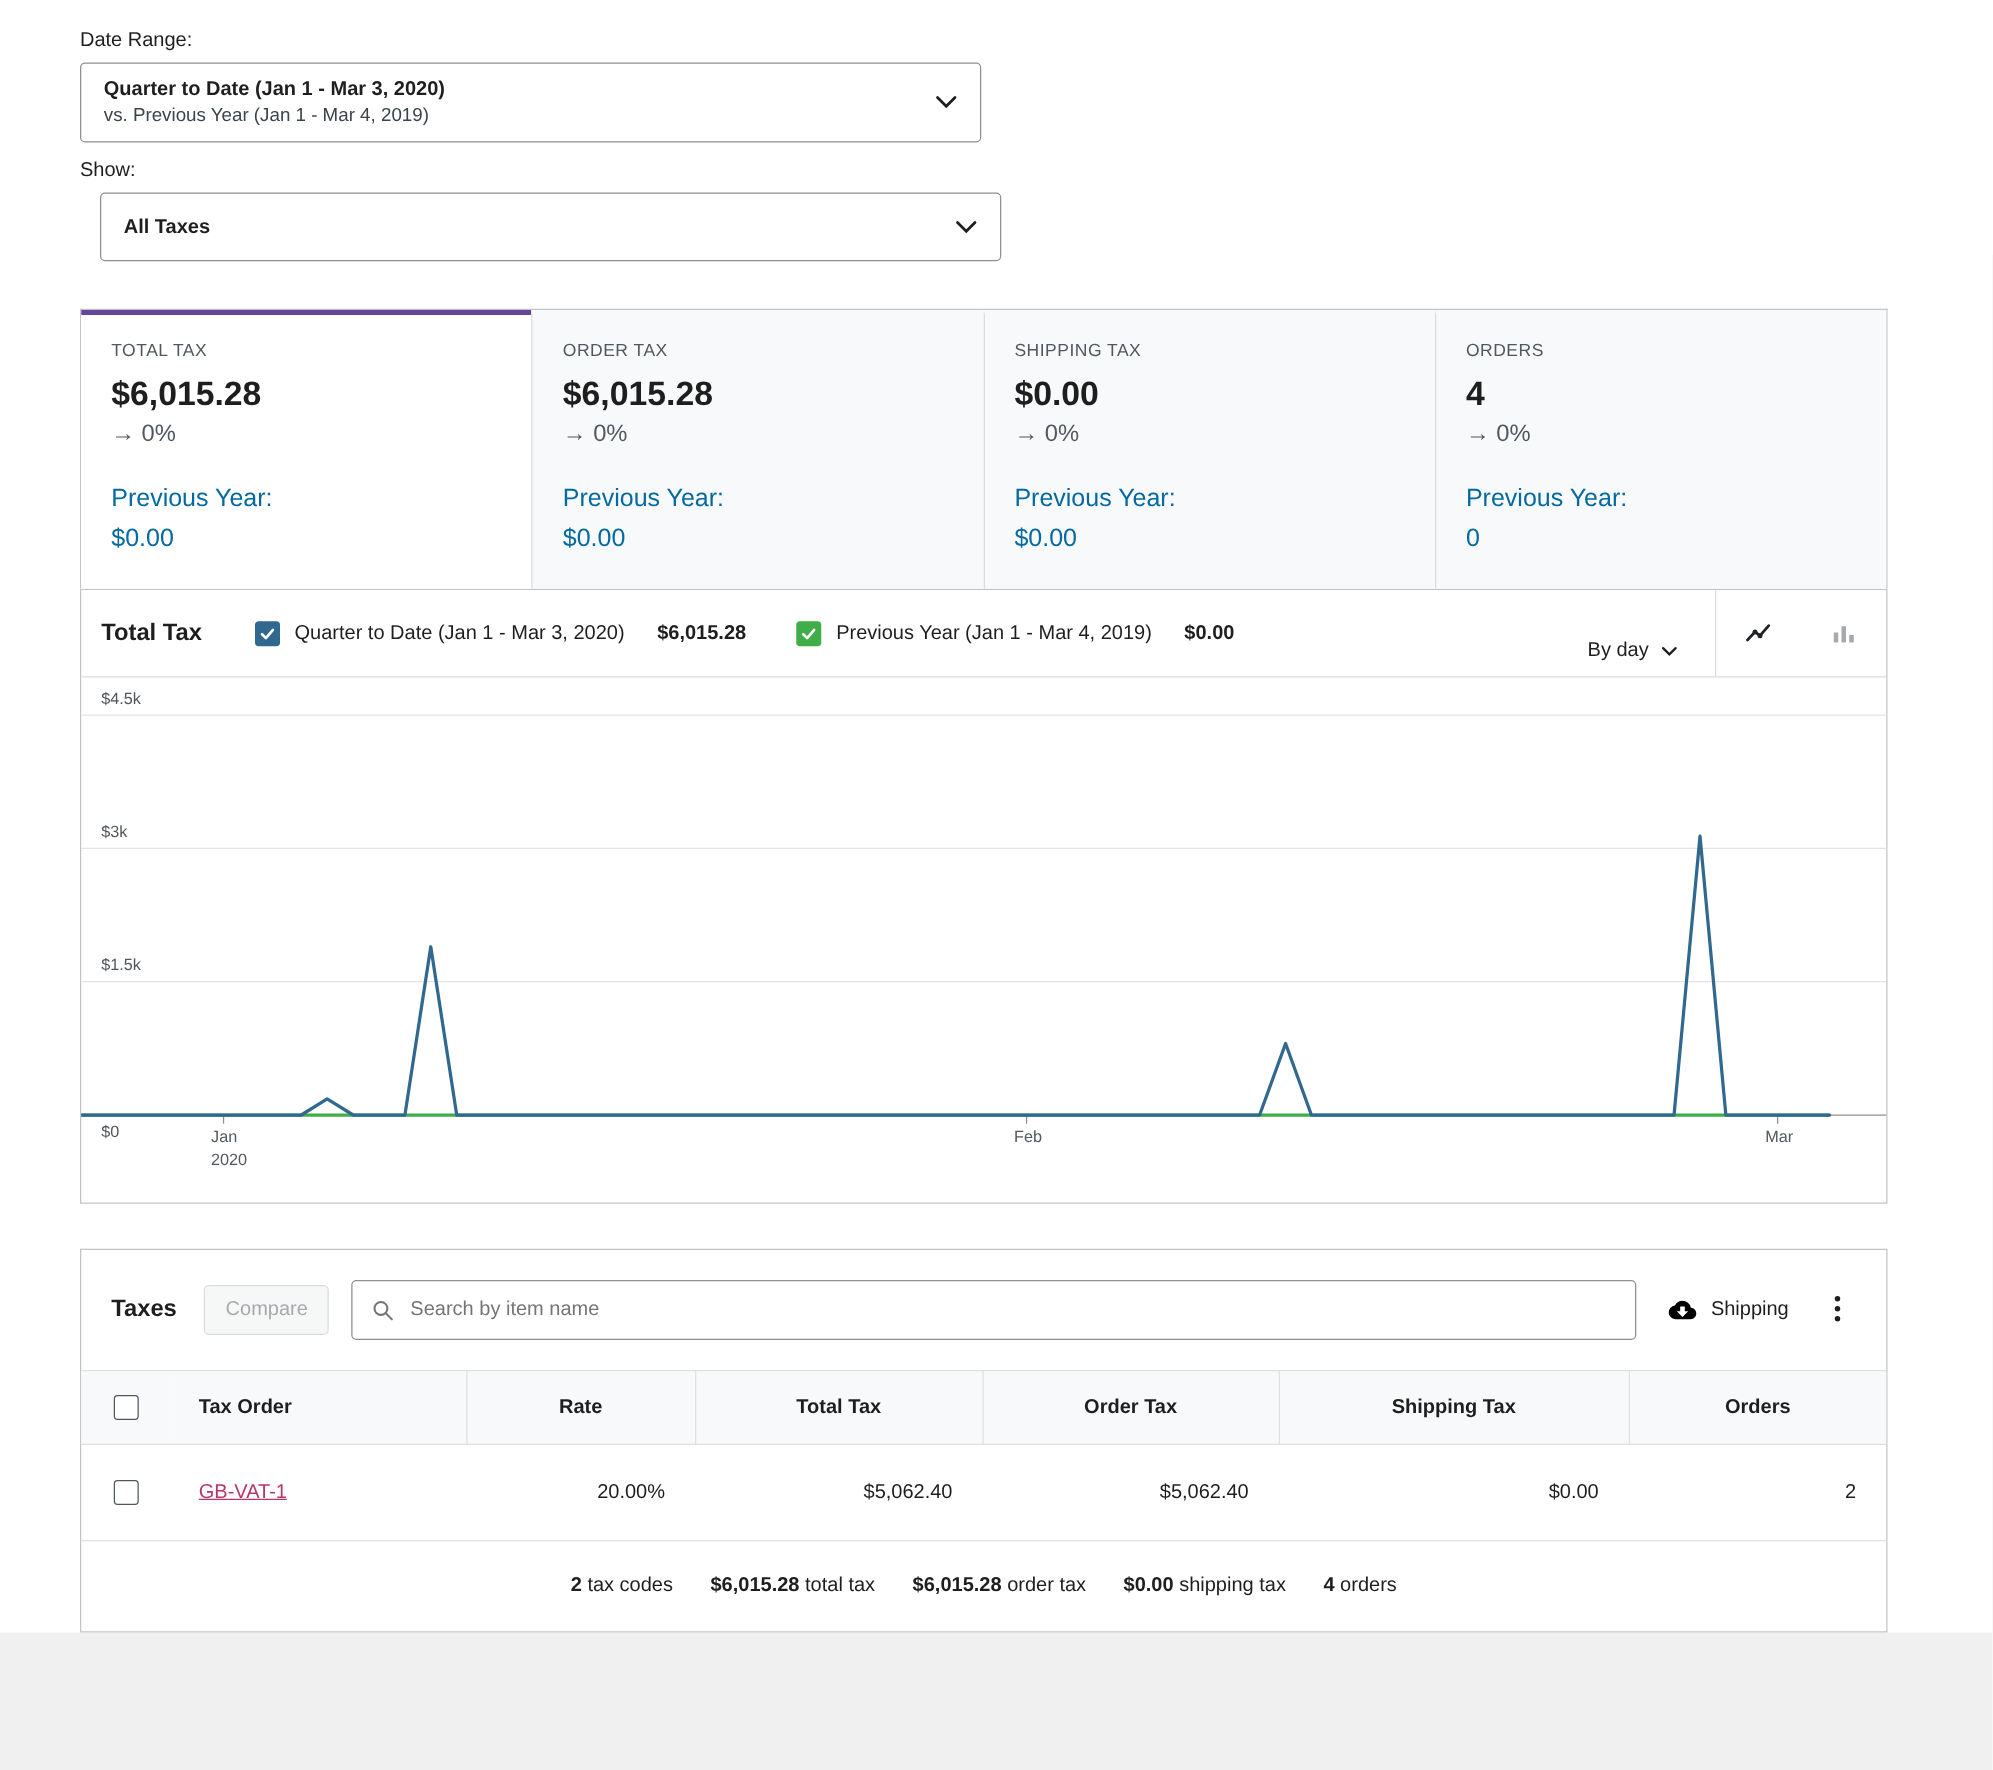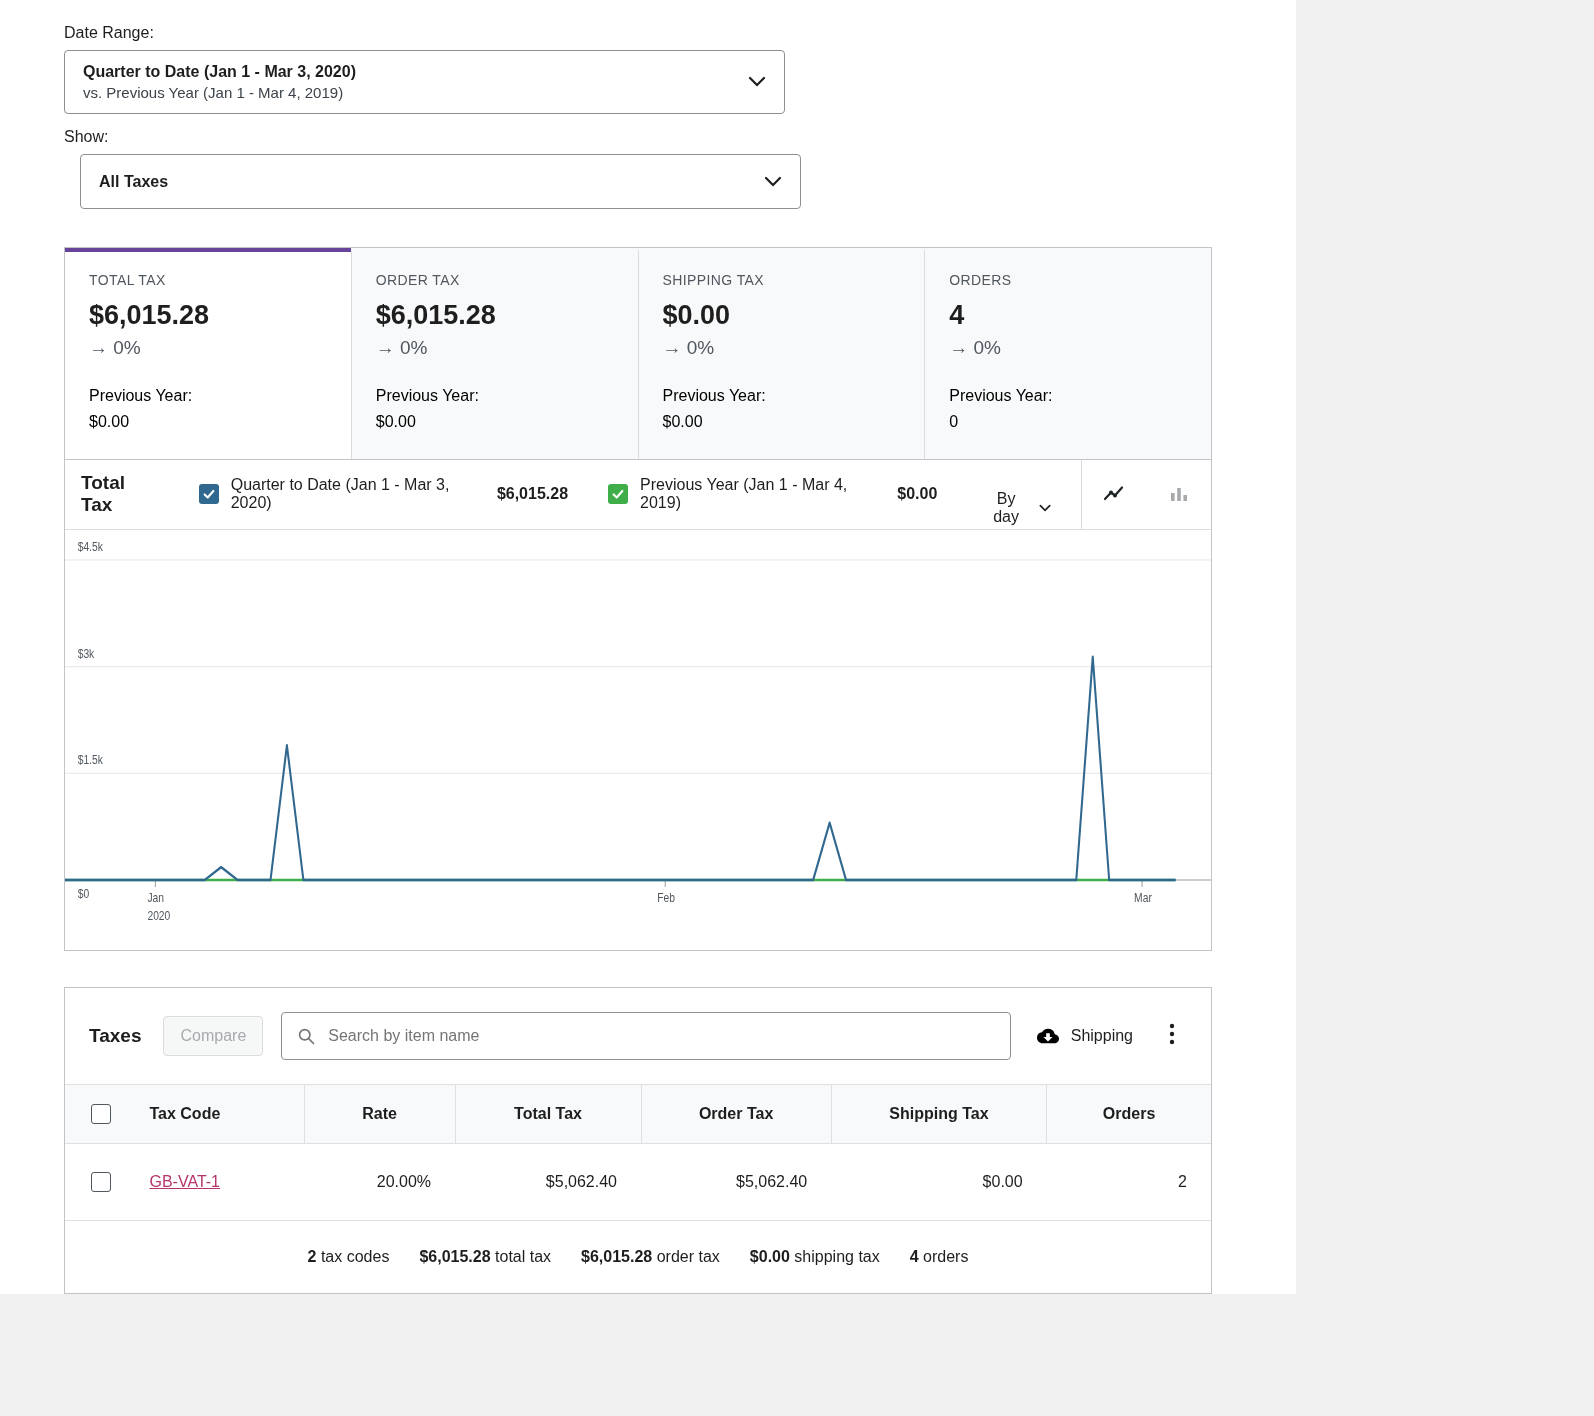"Date Range:" .page { width: 1296px -> 1594px }
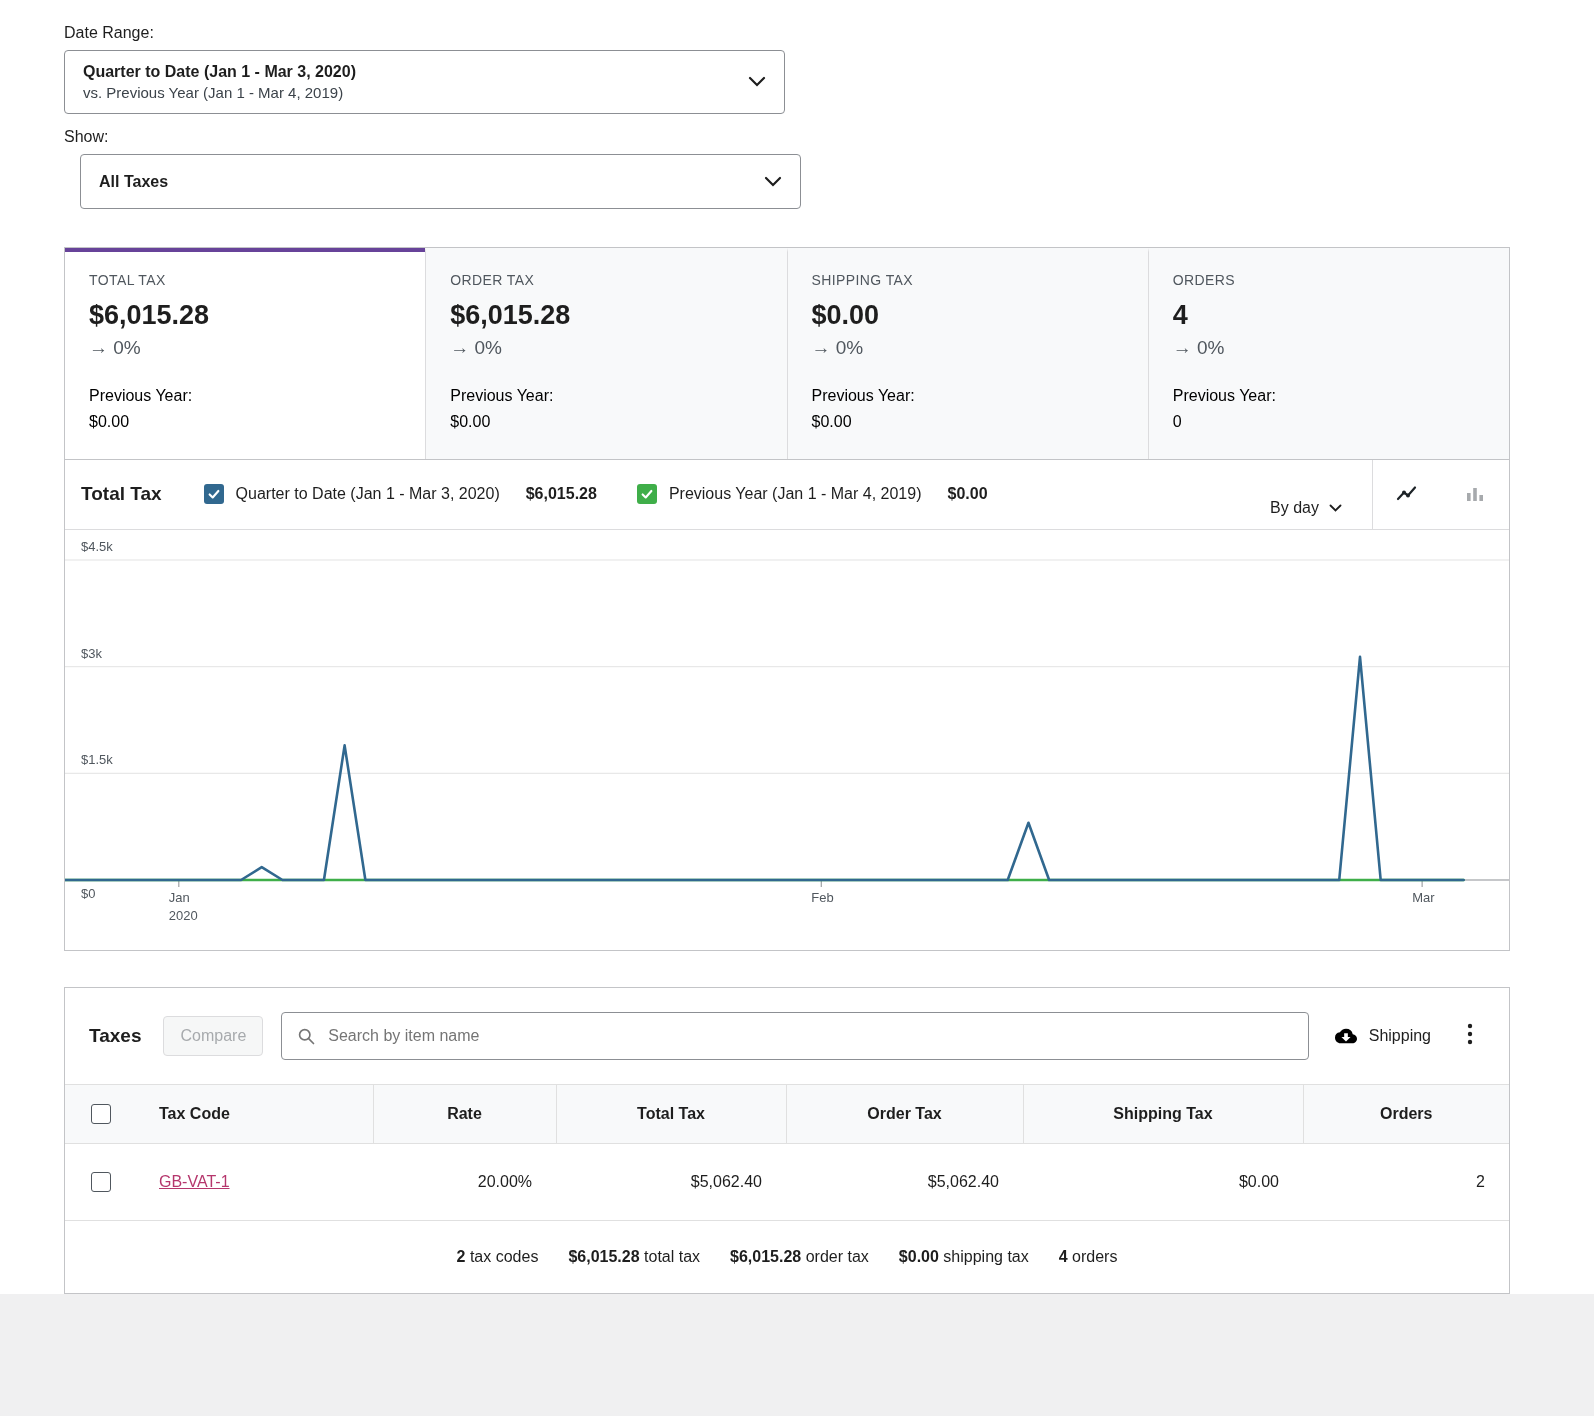"Previous Year:" .card-prev-label, .card-prev-value { color: #000000 -> #0369a1; font-size: 16px -> 20px }
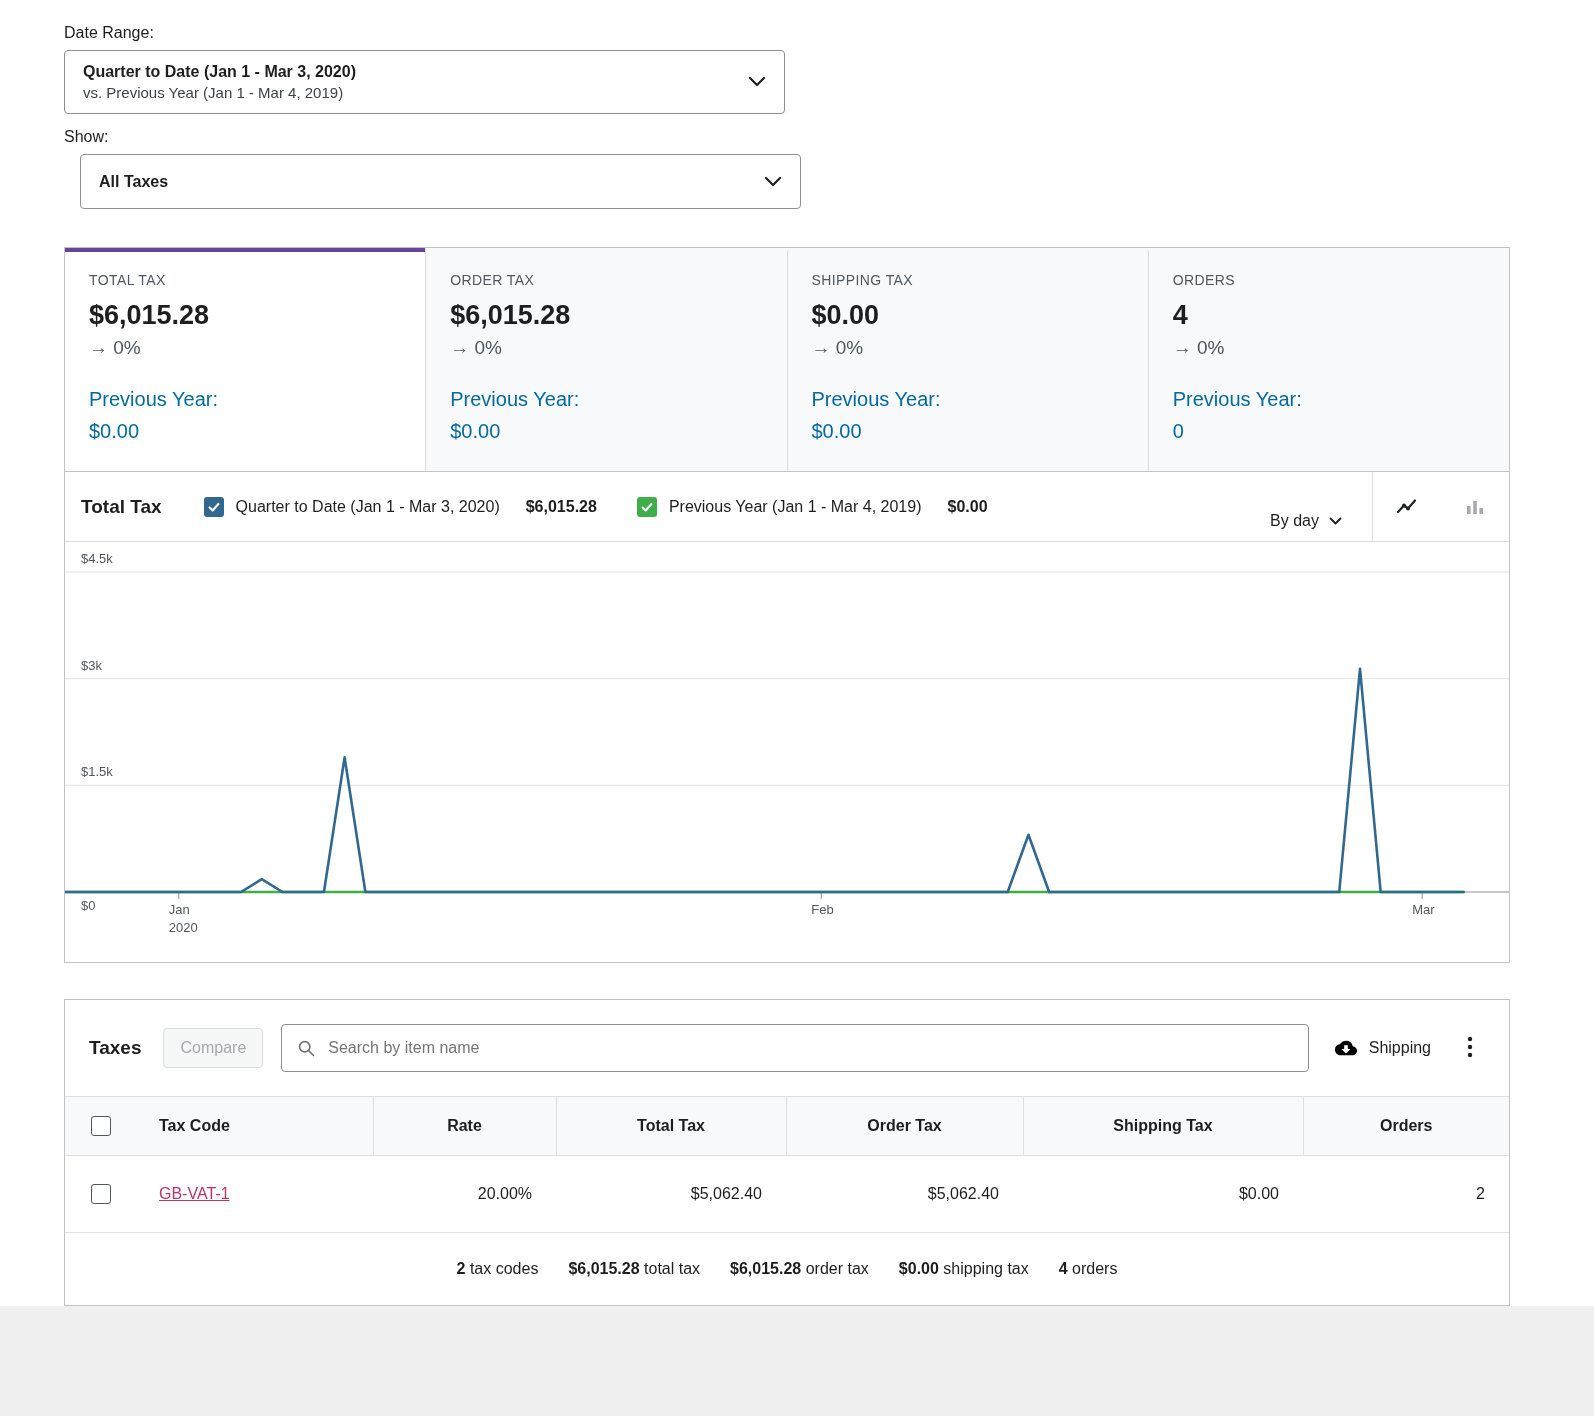"Tax Code" th.col-taxcode { text: Code -> Order }
